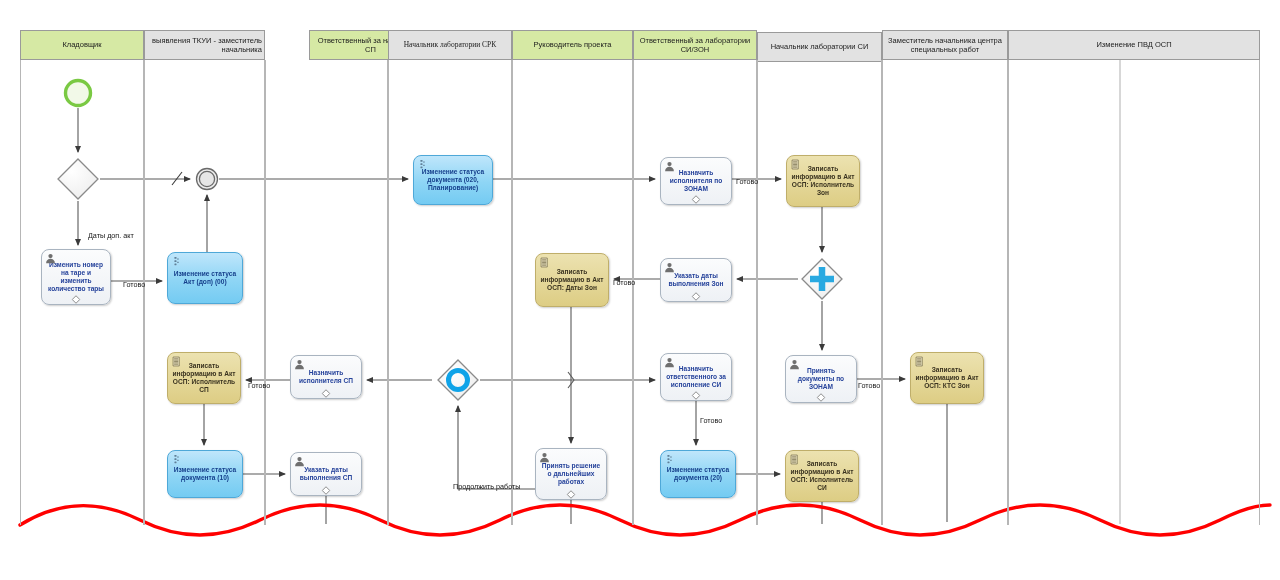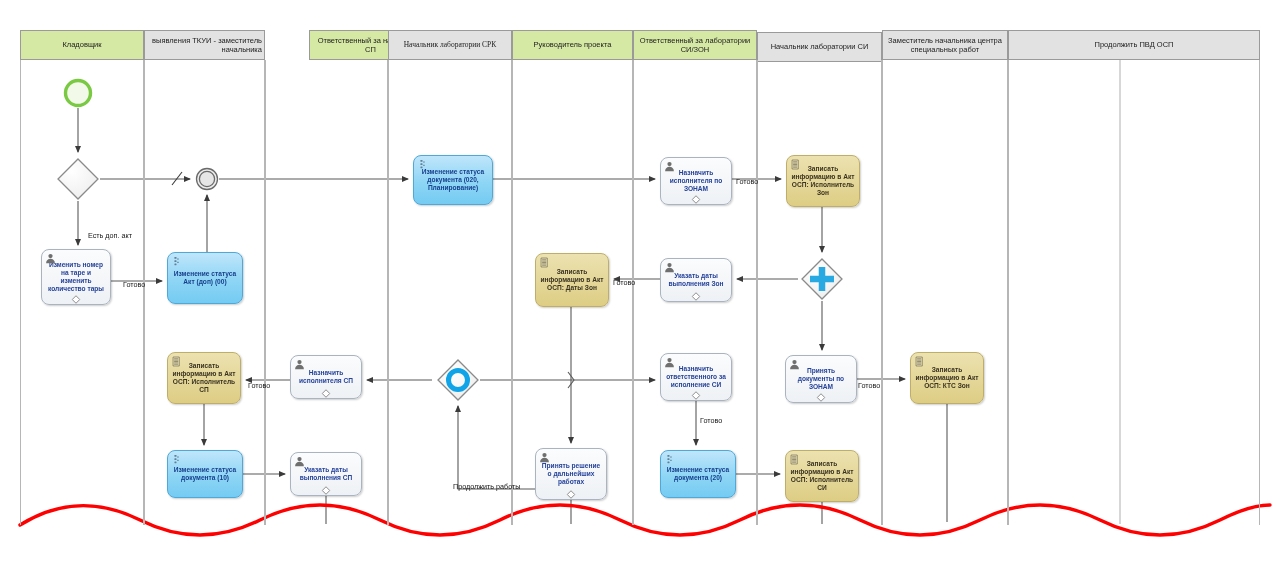"Продолжить ПВД ОСП" span { text: Продолжить -> Изменение }
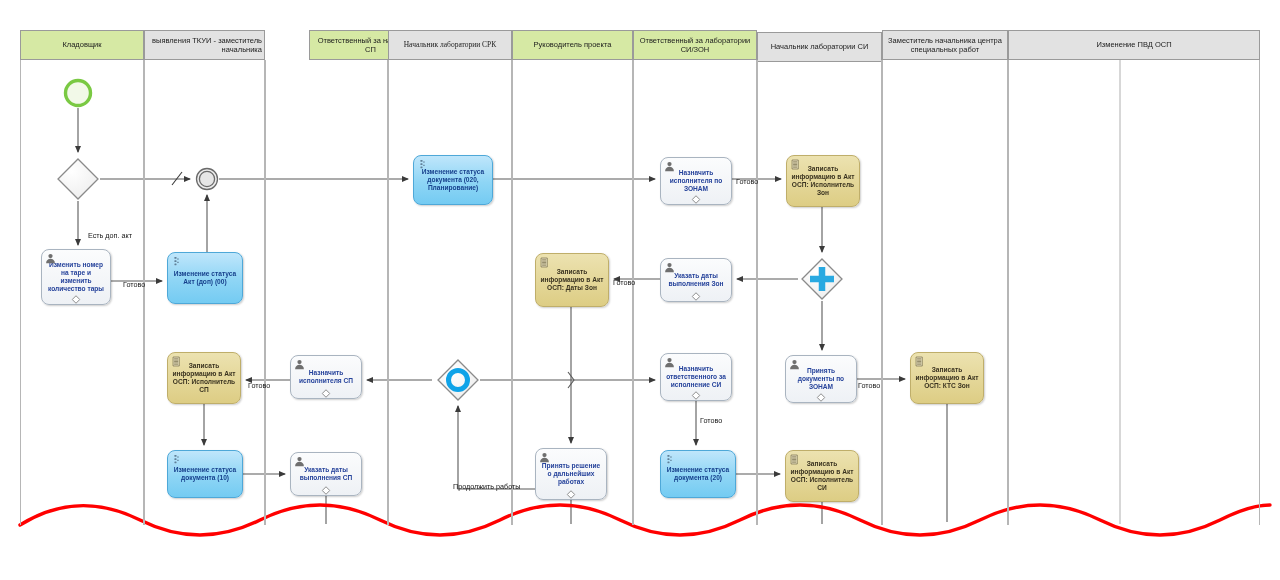"Есть доп. акт" div.edge-label { text: Есть -> Даты }
